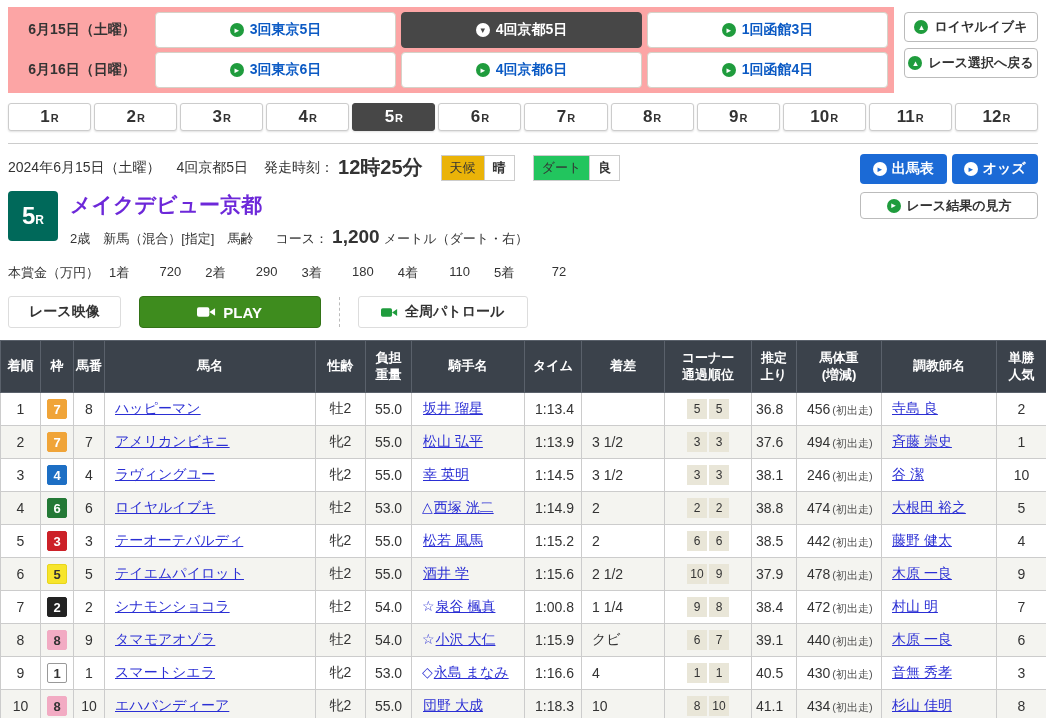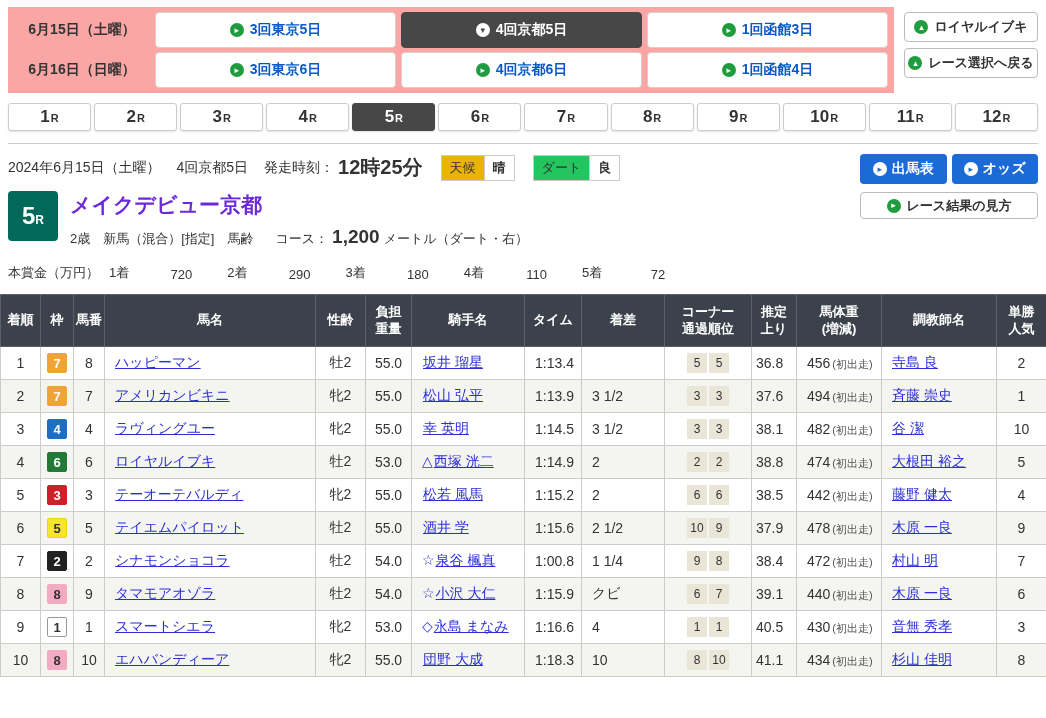"1着" span { align-items: flex-end -> flex-start; gap: 21px -> 10px }
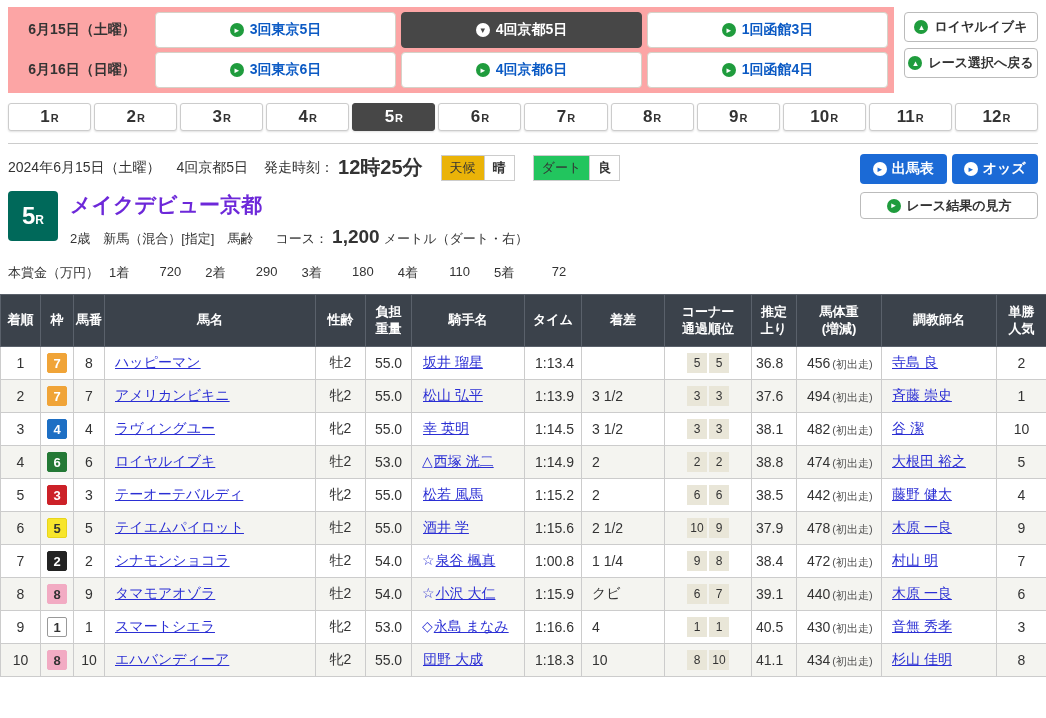"レース映像" div.video-row { html: none -> <div> <div>レース映像</div> <div> <svg> <rect></rect> <path></path> </svg> <span>PLAY</span> </div> <div></div> <div> <svg> <rect></rect> <path></path> </svg> <span>全周パトロール</span> </div> </div> }
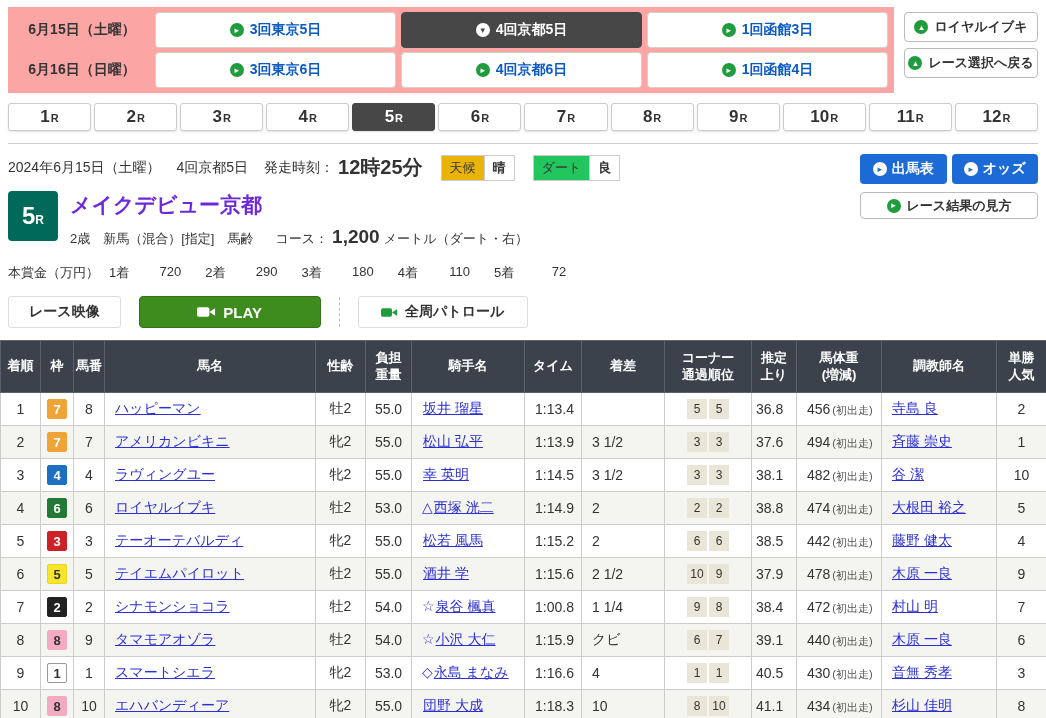"482" span { text: 482 -> 246 }
